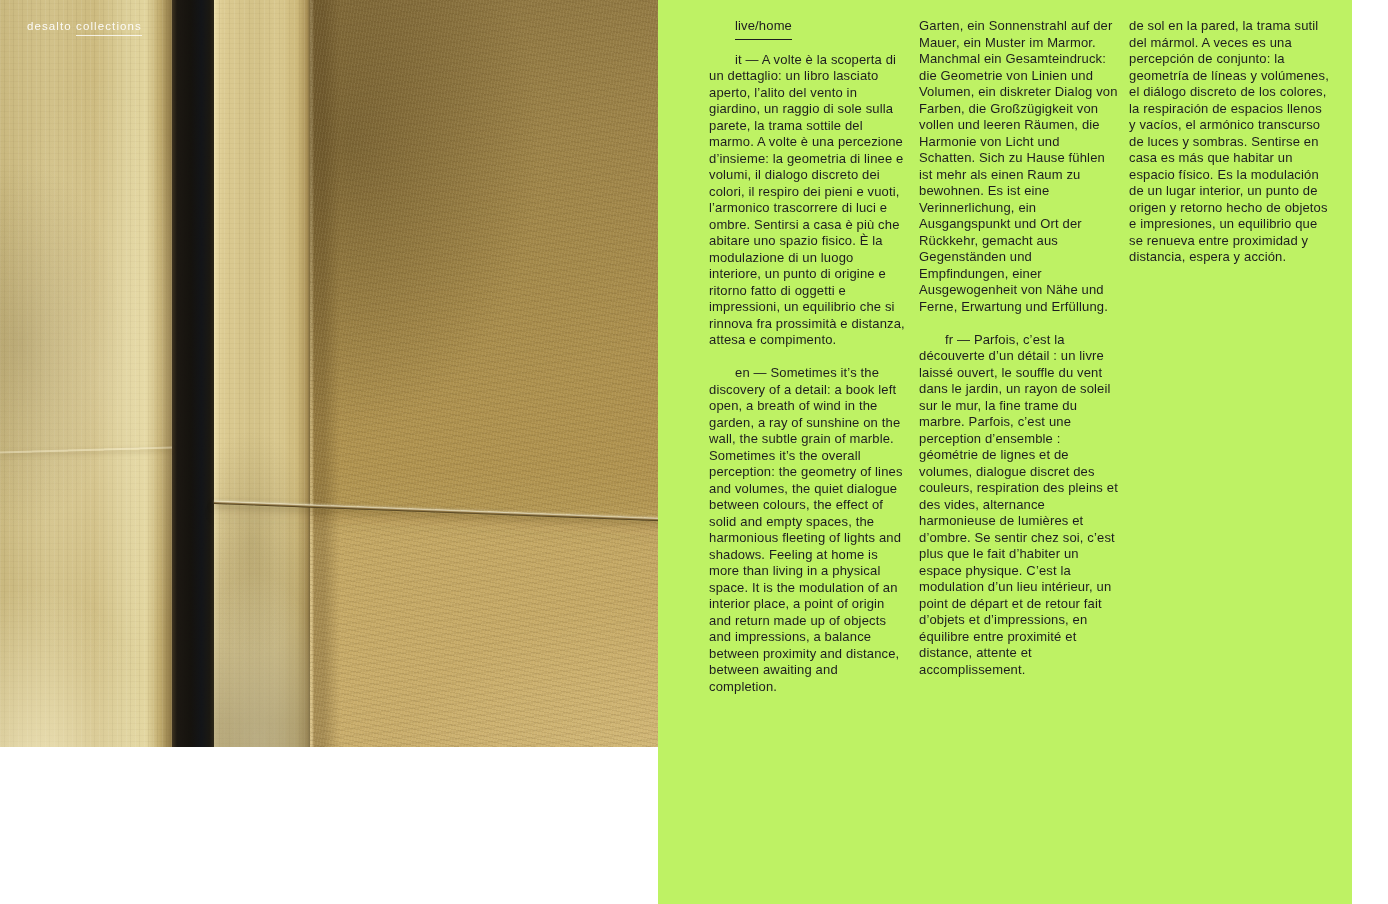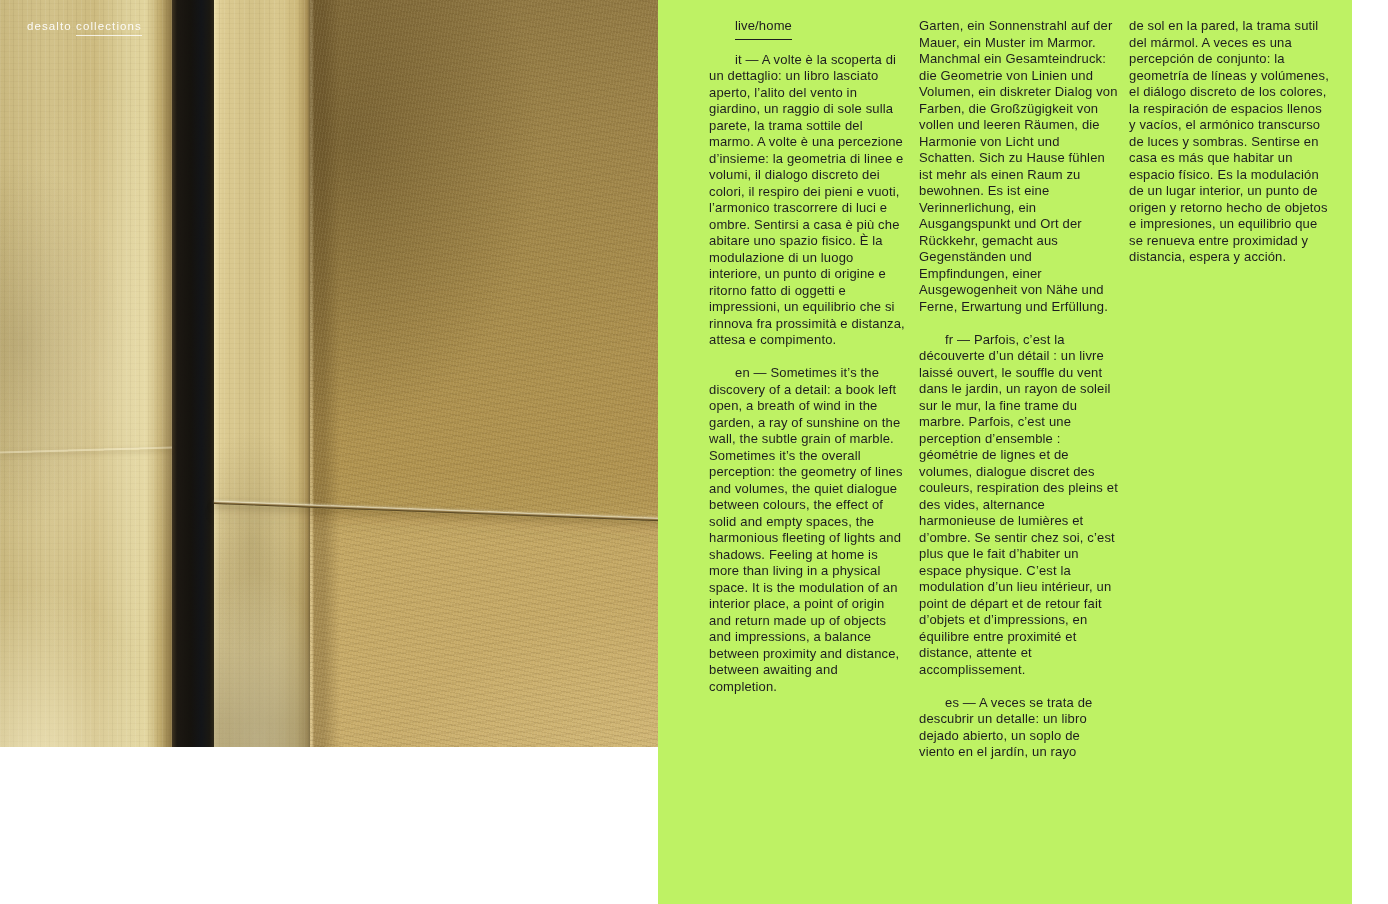"es — A veces se" p.para { html: <p>es — A veces se trata de descubrir un detalle: un libro dejado abierto, un soplo de viento en el jardín, un rayo</p> -> none }
